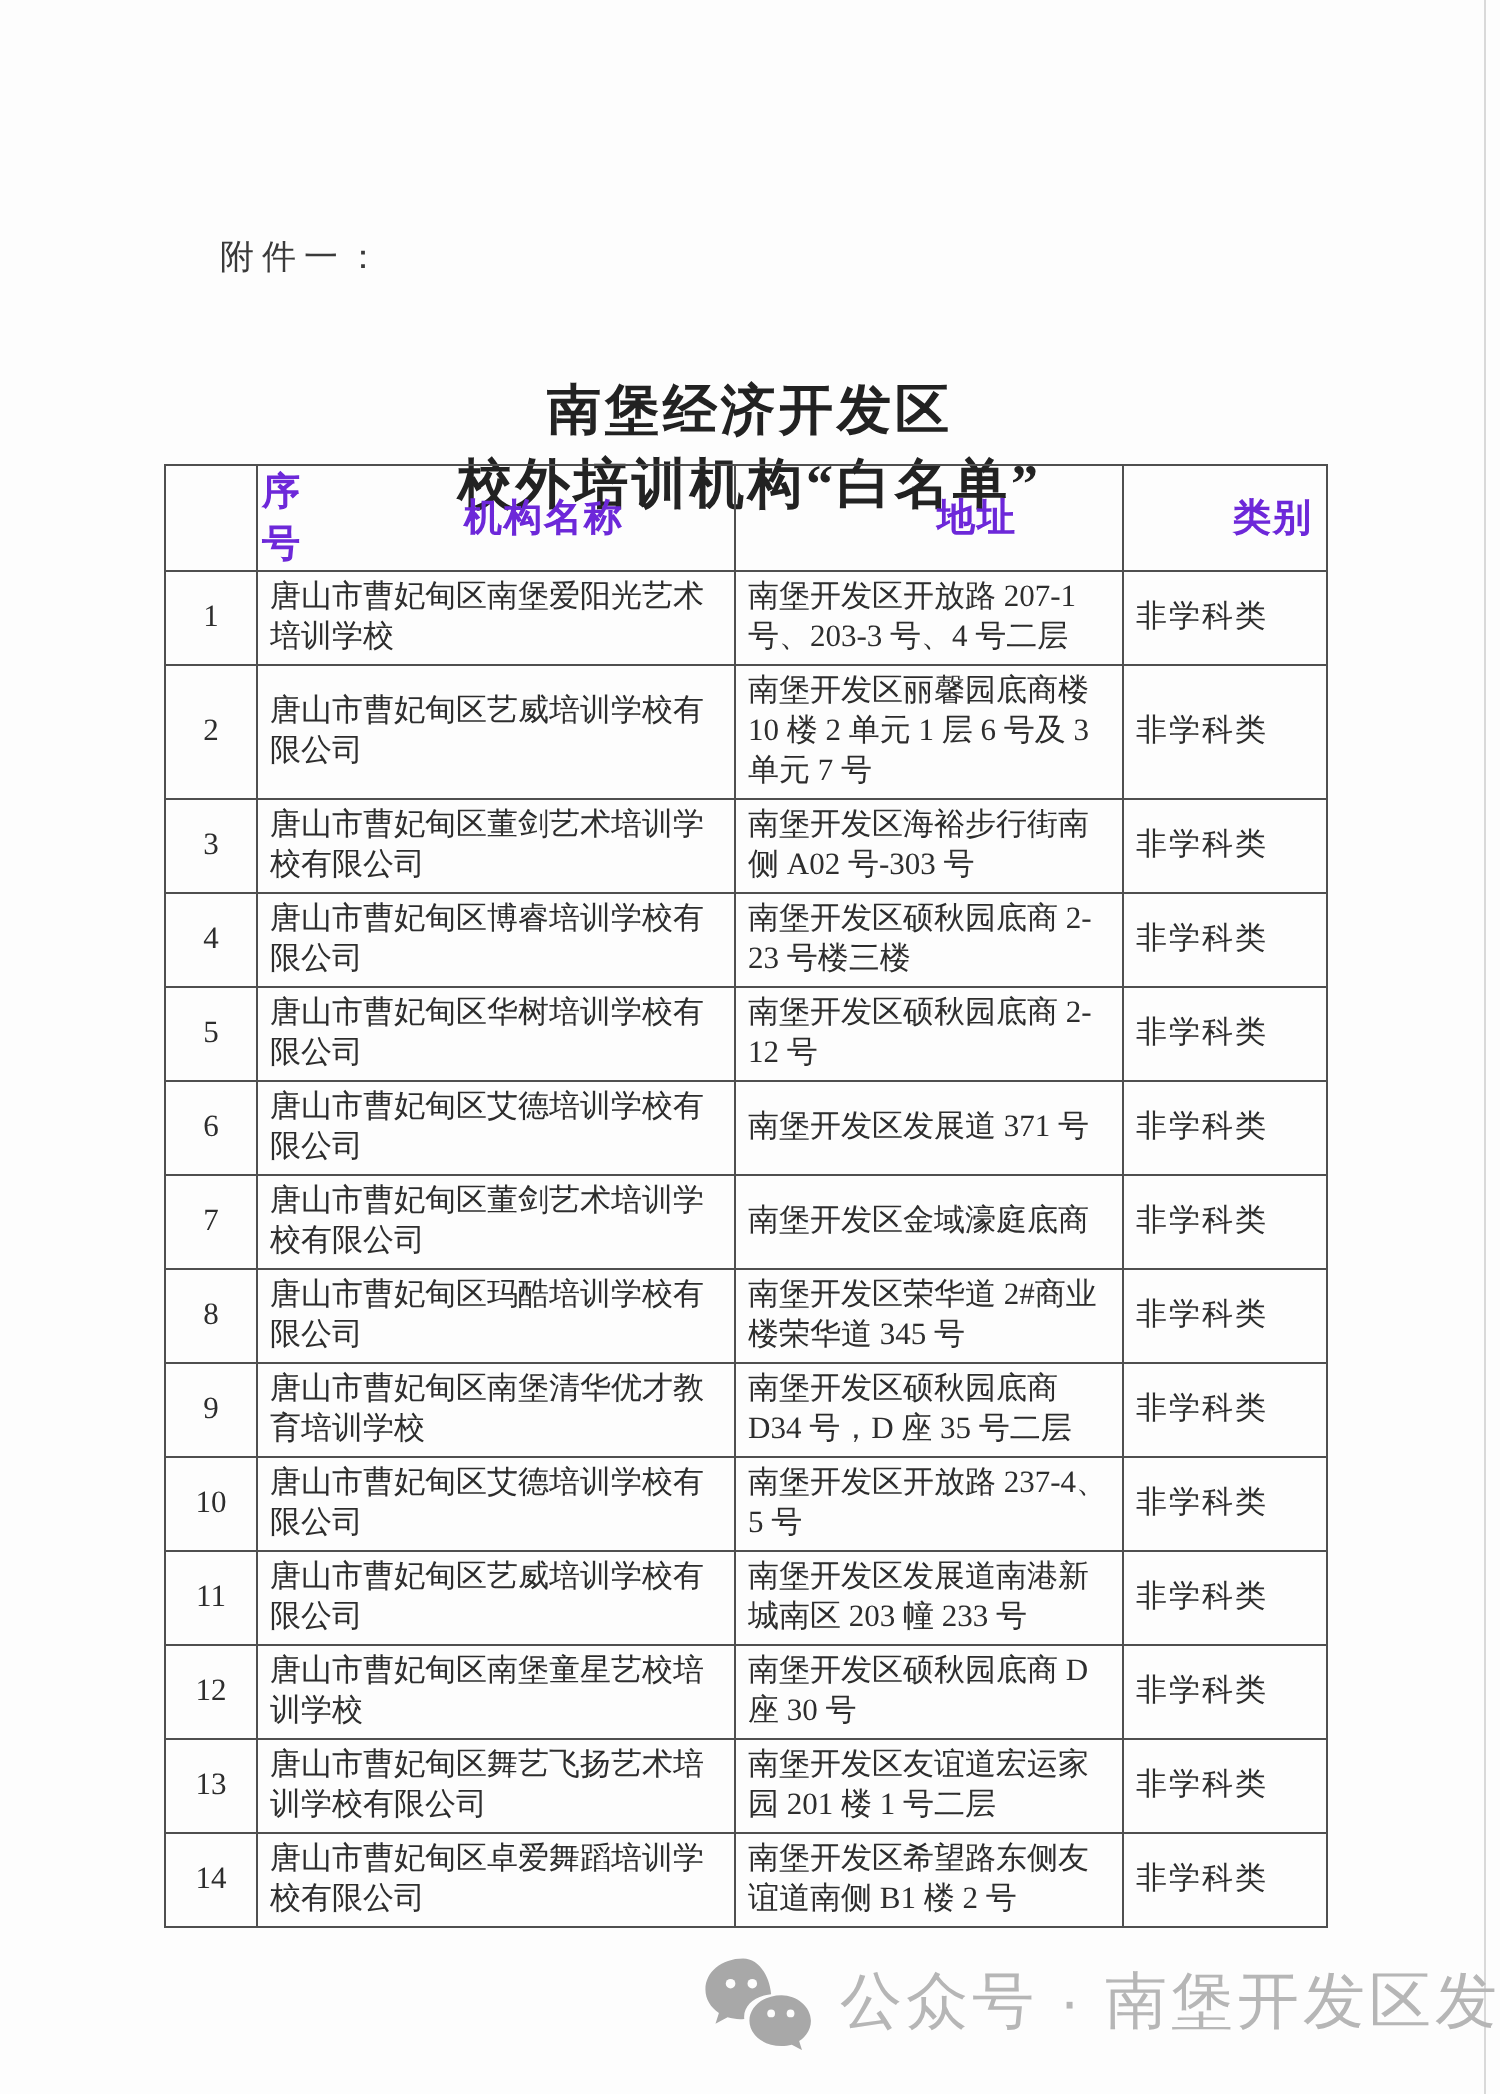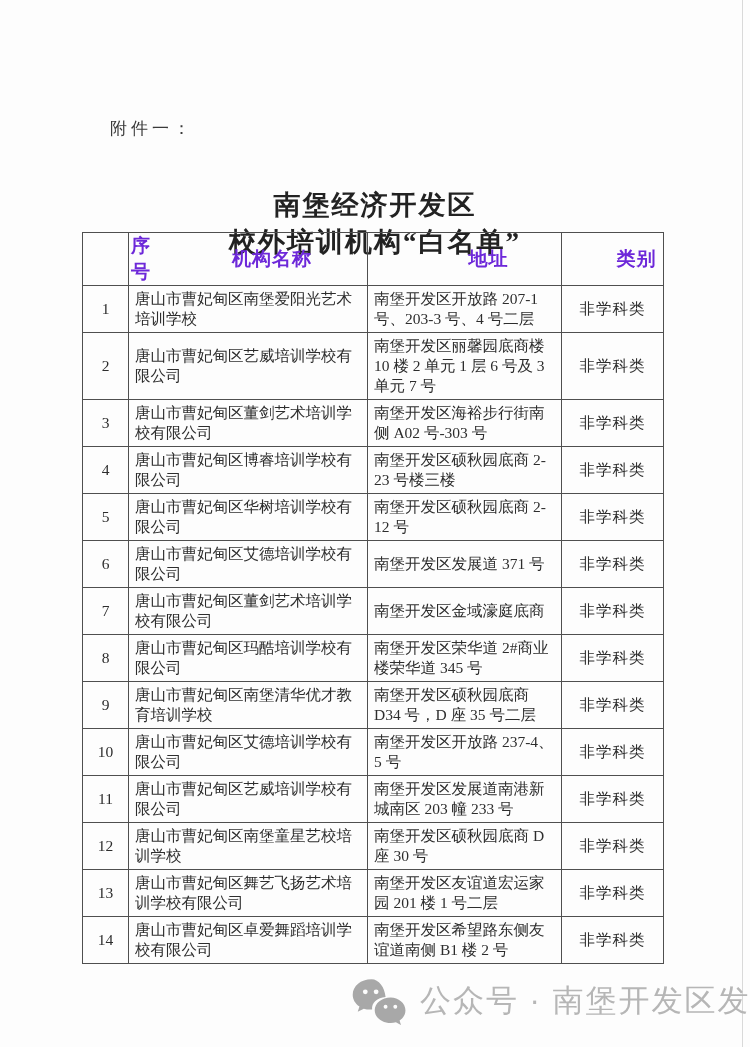"非学科类" td.cell-cat { text-align: center -> left }
